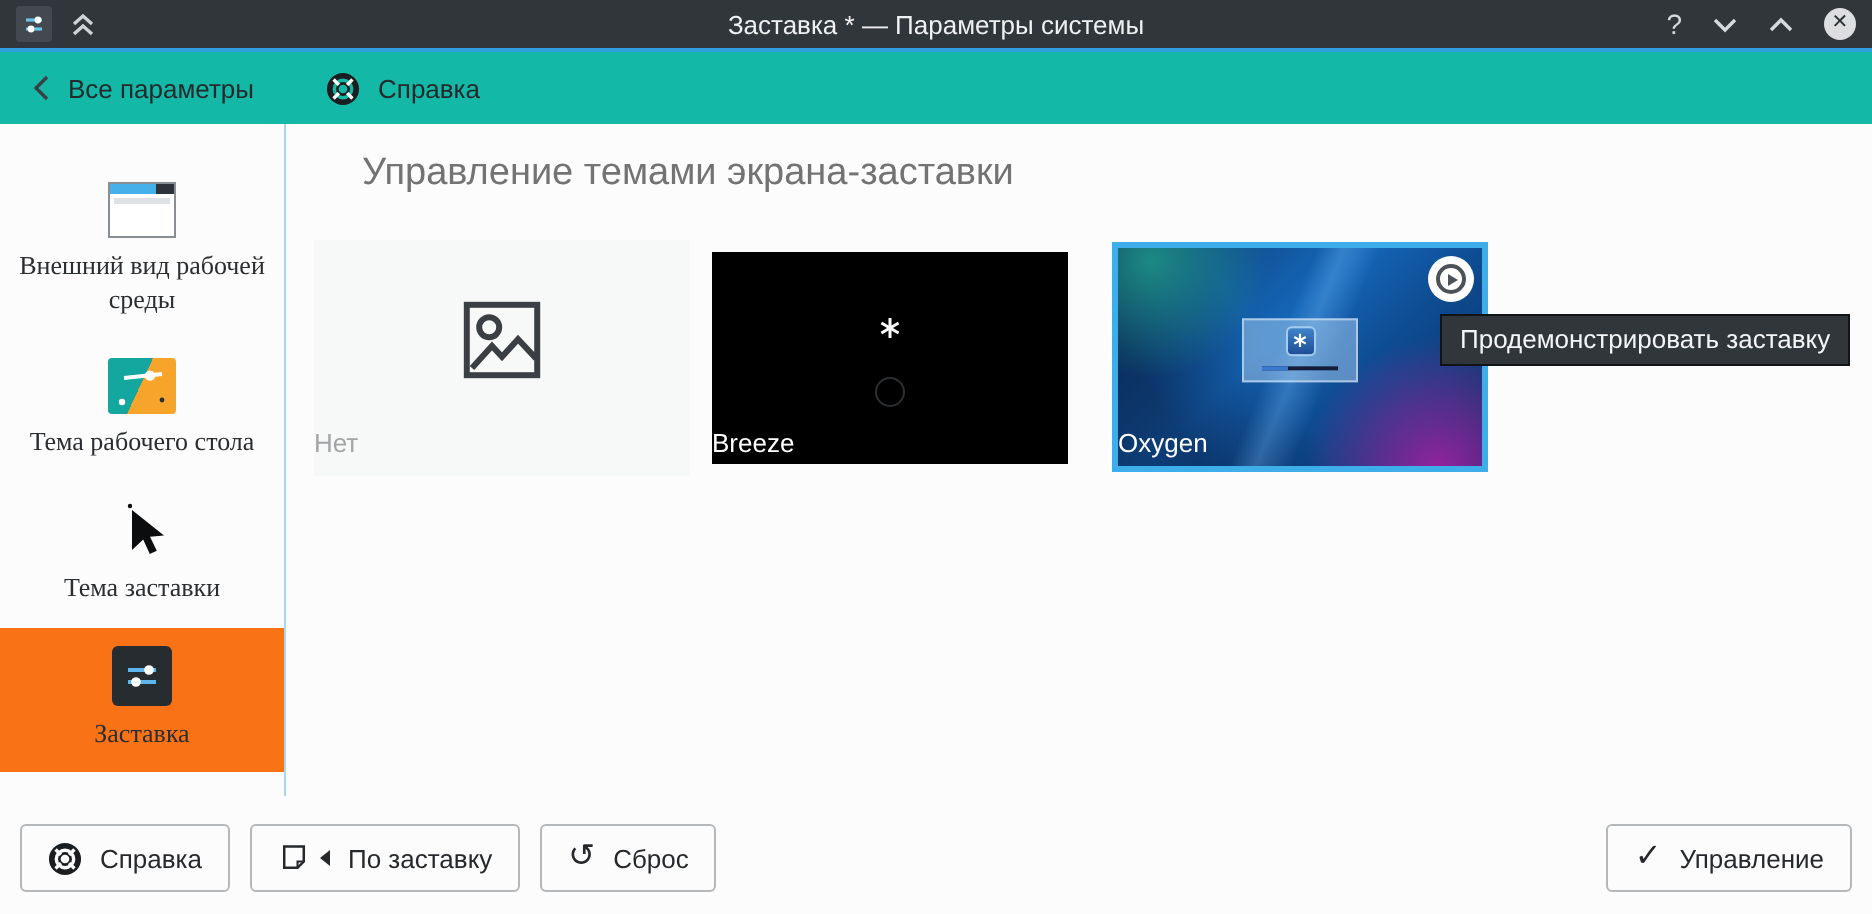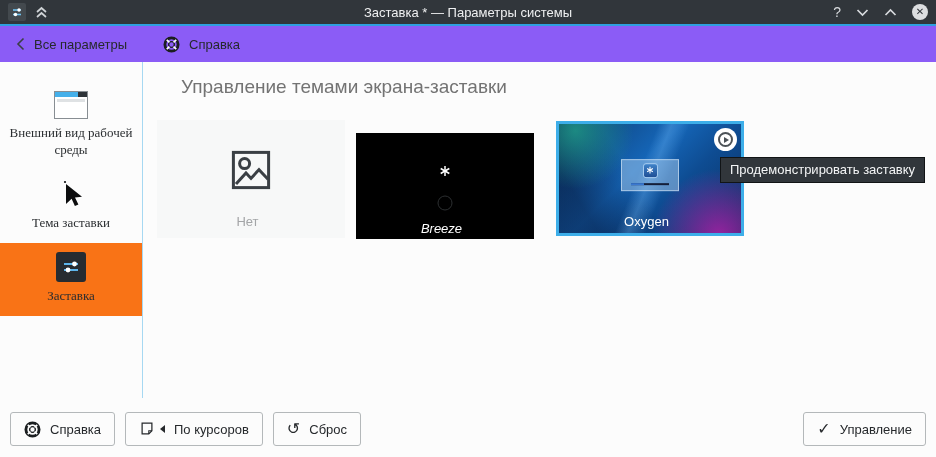"Все параметры" .toolbar { background: #8b5cf6 -> #14b8a6 }
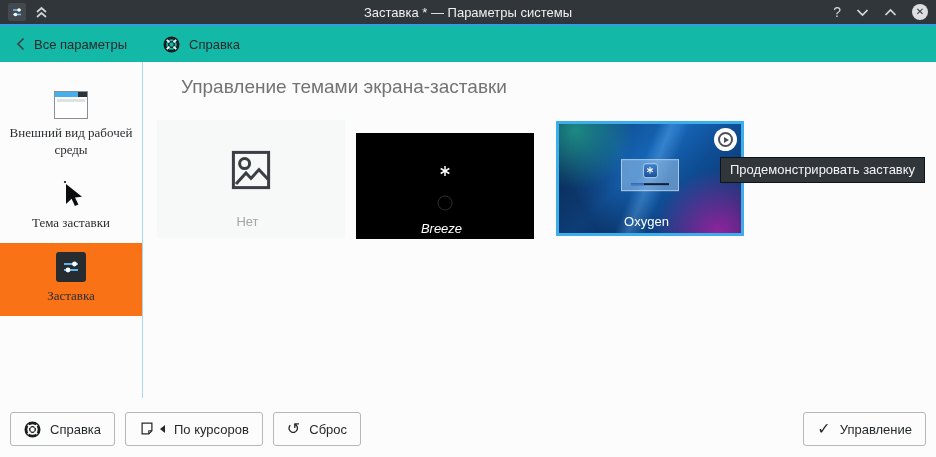"Тема рабочего стола" div.side-item { html: none -> <div> <div> <svg> <line></line> <circle></circle> <circle></circle> <circle></circle> </svg> </div> <div>Тема рабочего стола</div> </div> }
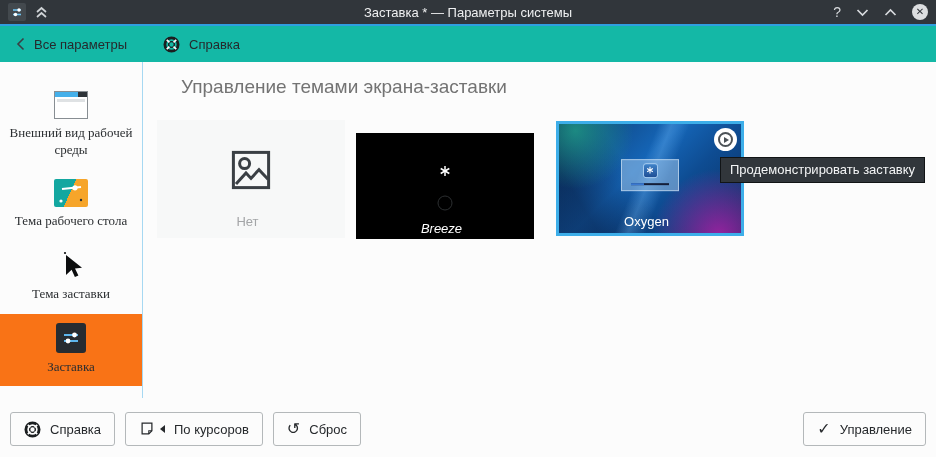"Нет" .tile-label { text-align: center -> none }
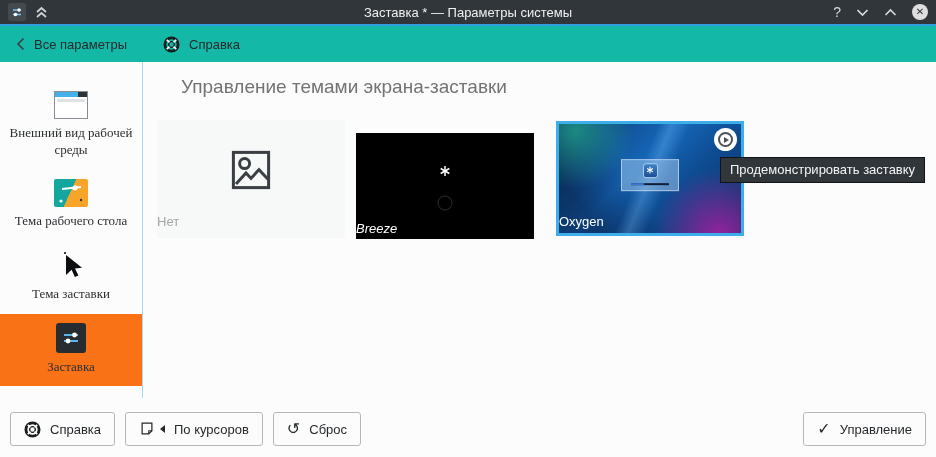"Breeze" .tile-breeze { font-style: italic -> none; margin-top: 13px -> 6px }
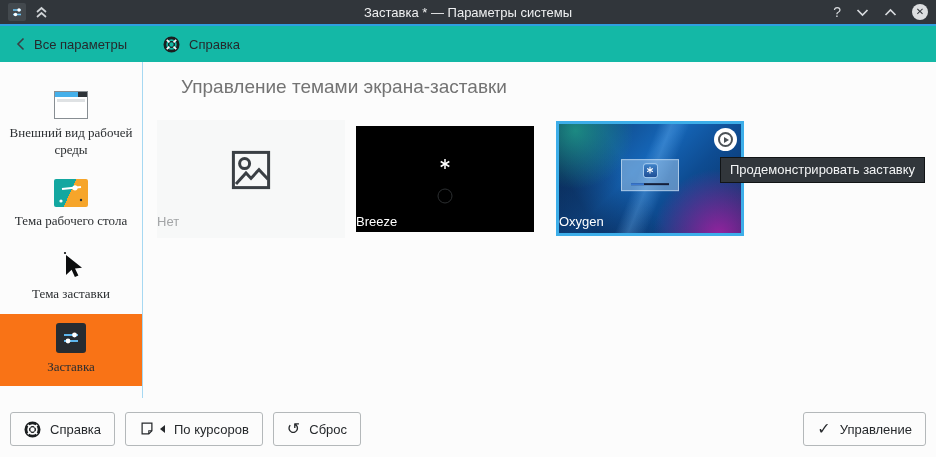"По курсоров" span { text: курсоров -> заставку }
